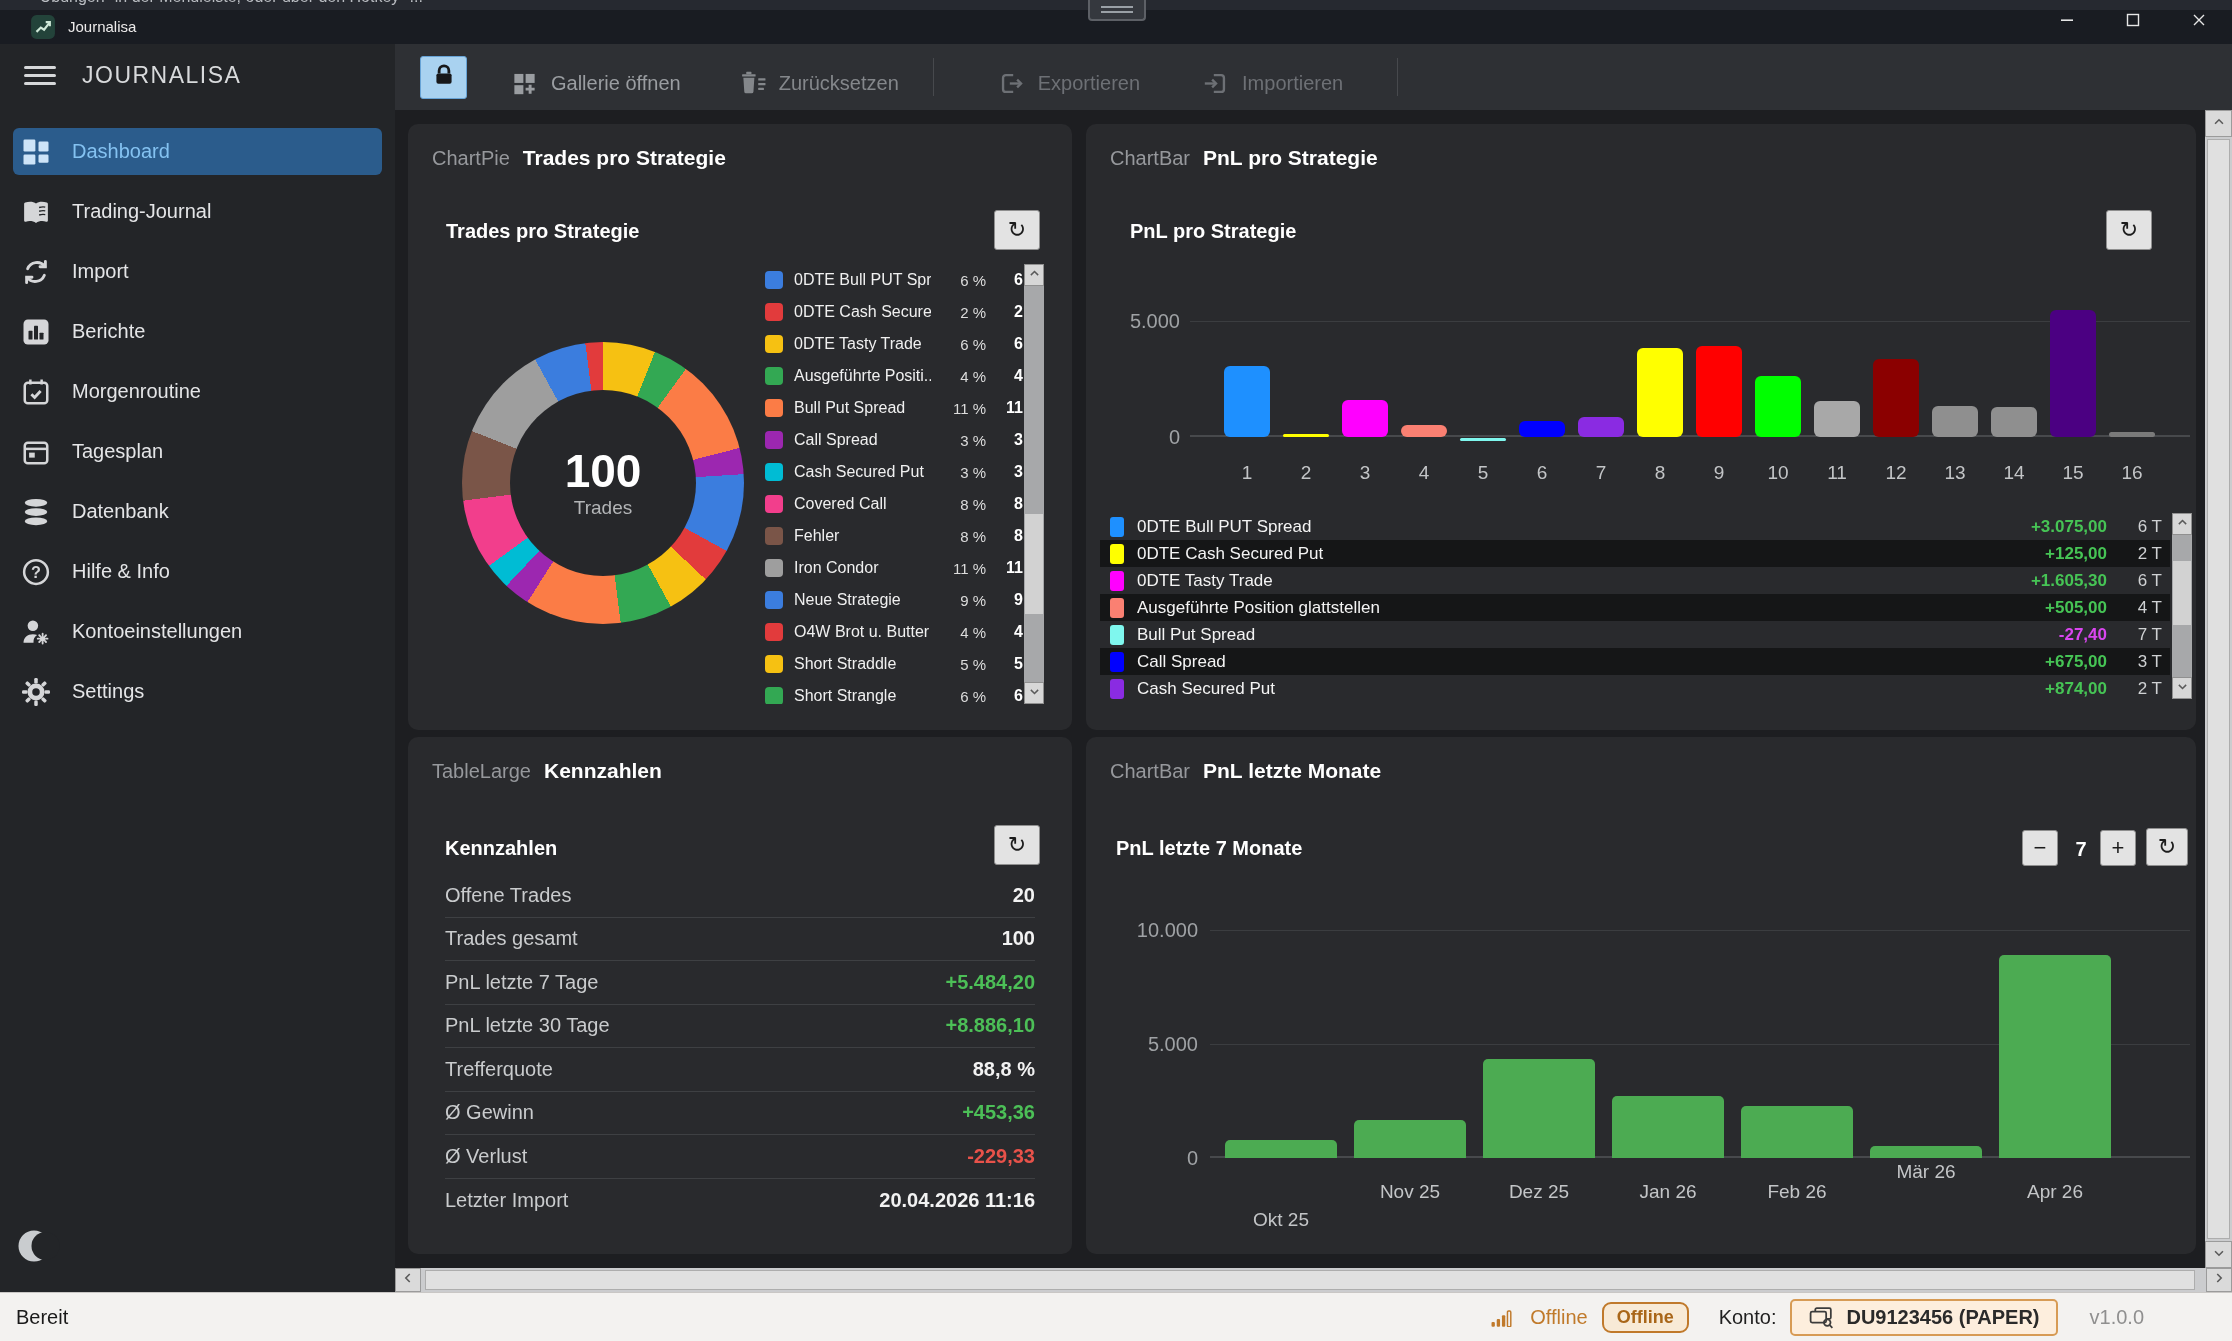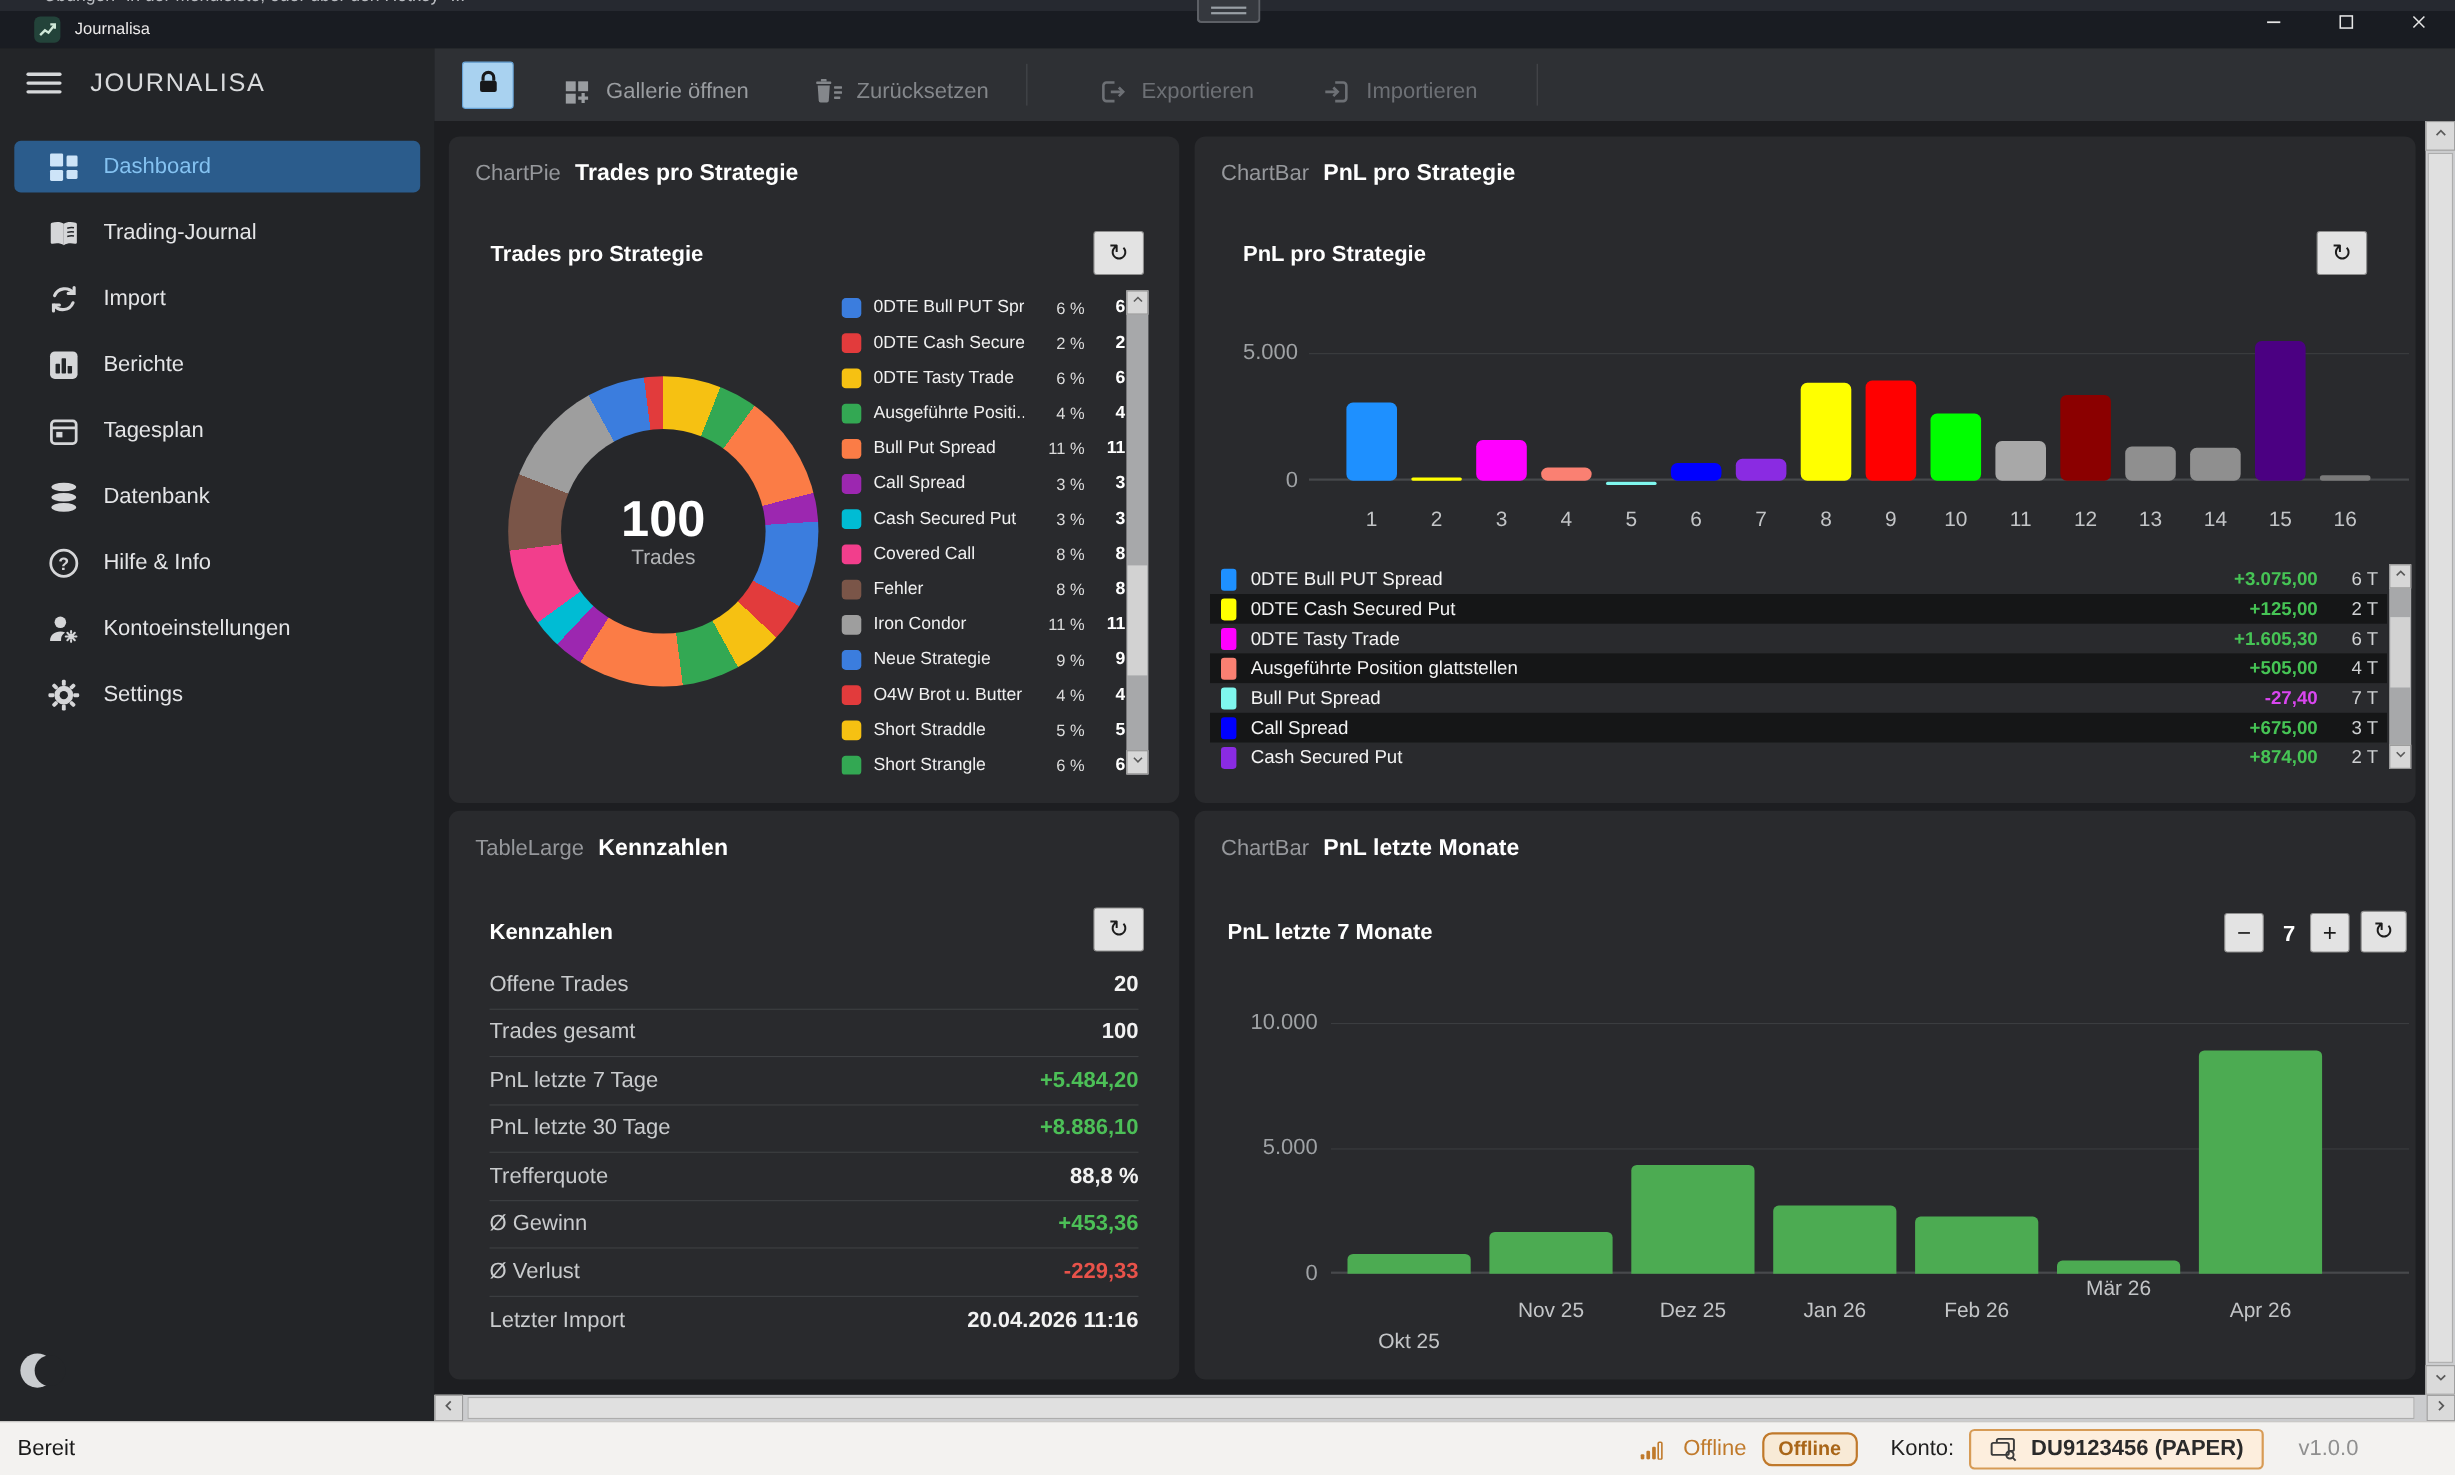"Dashboard" .nav-item { padding-left: 30px -> 8px }
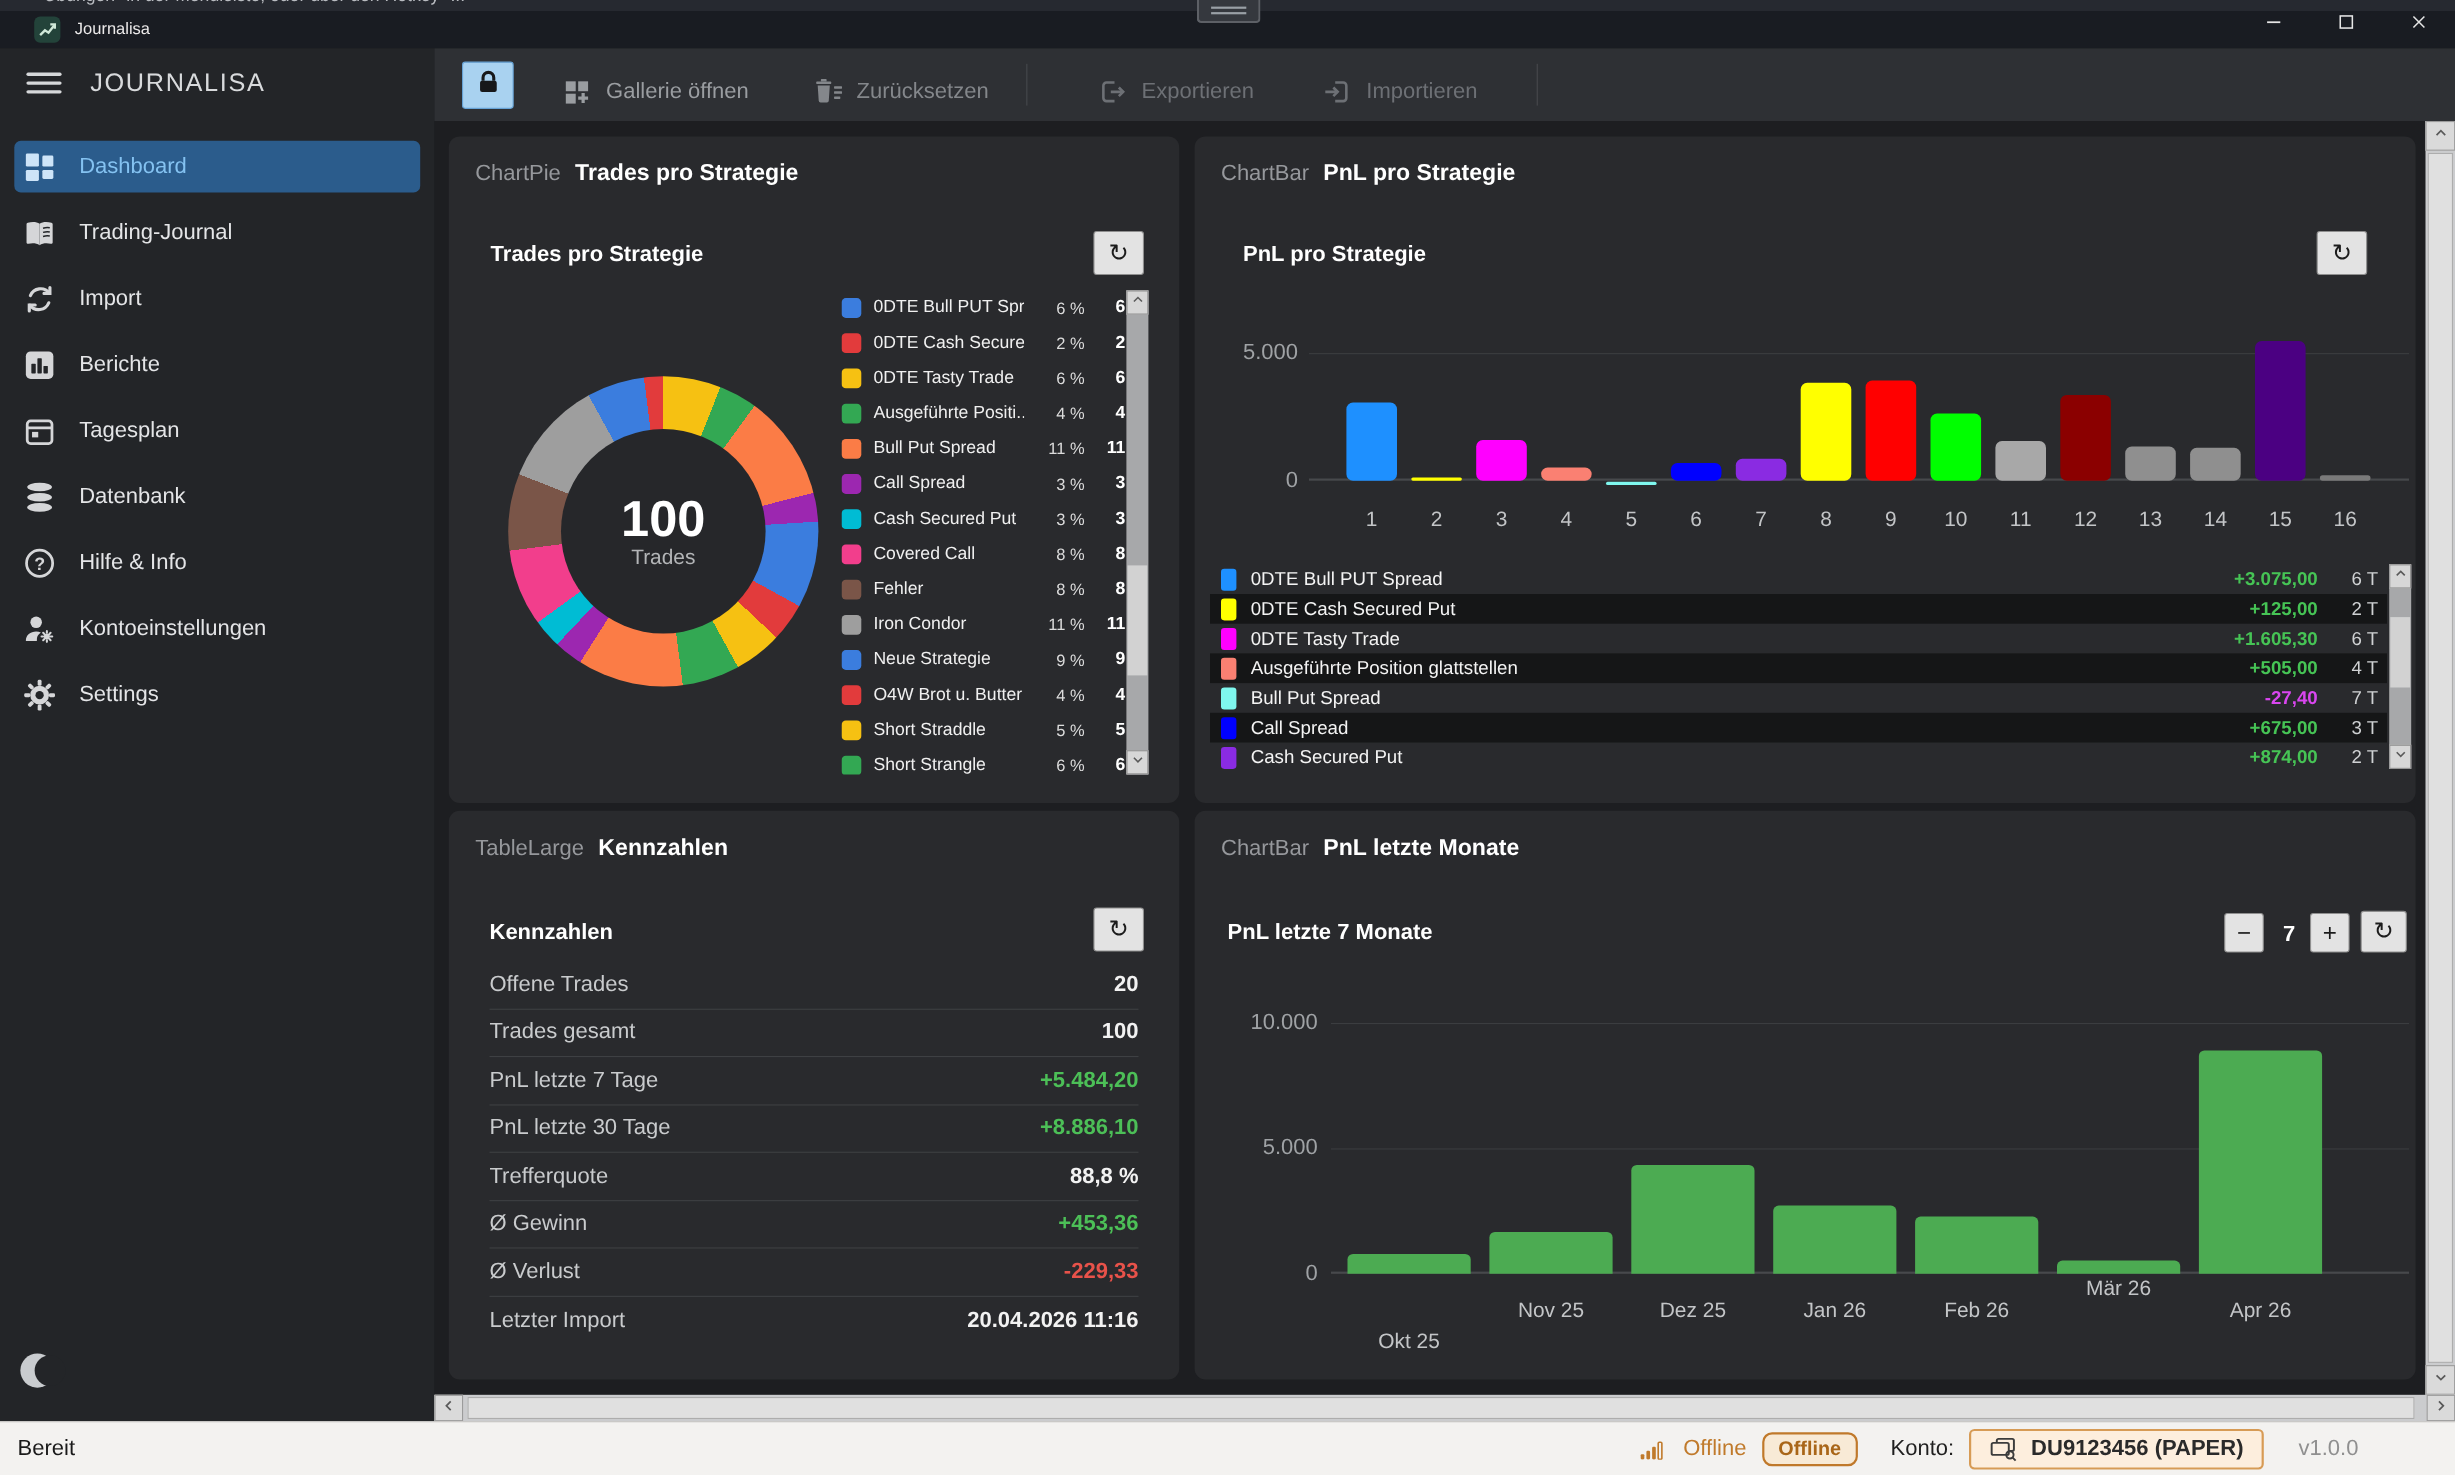"Morgenroutine" div.nav-item { html: none -> <div> <span><svg> <rect></rect> <path></path> <path></path> </svg></span> <span>Morgenroutine</span> </div> }
